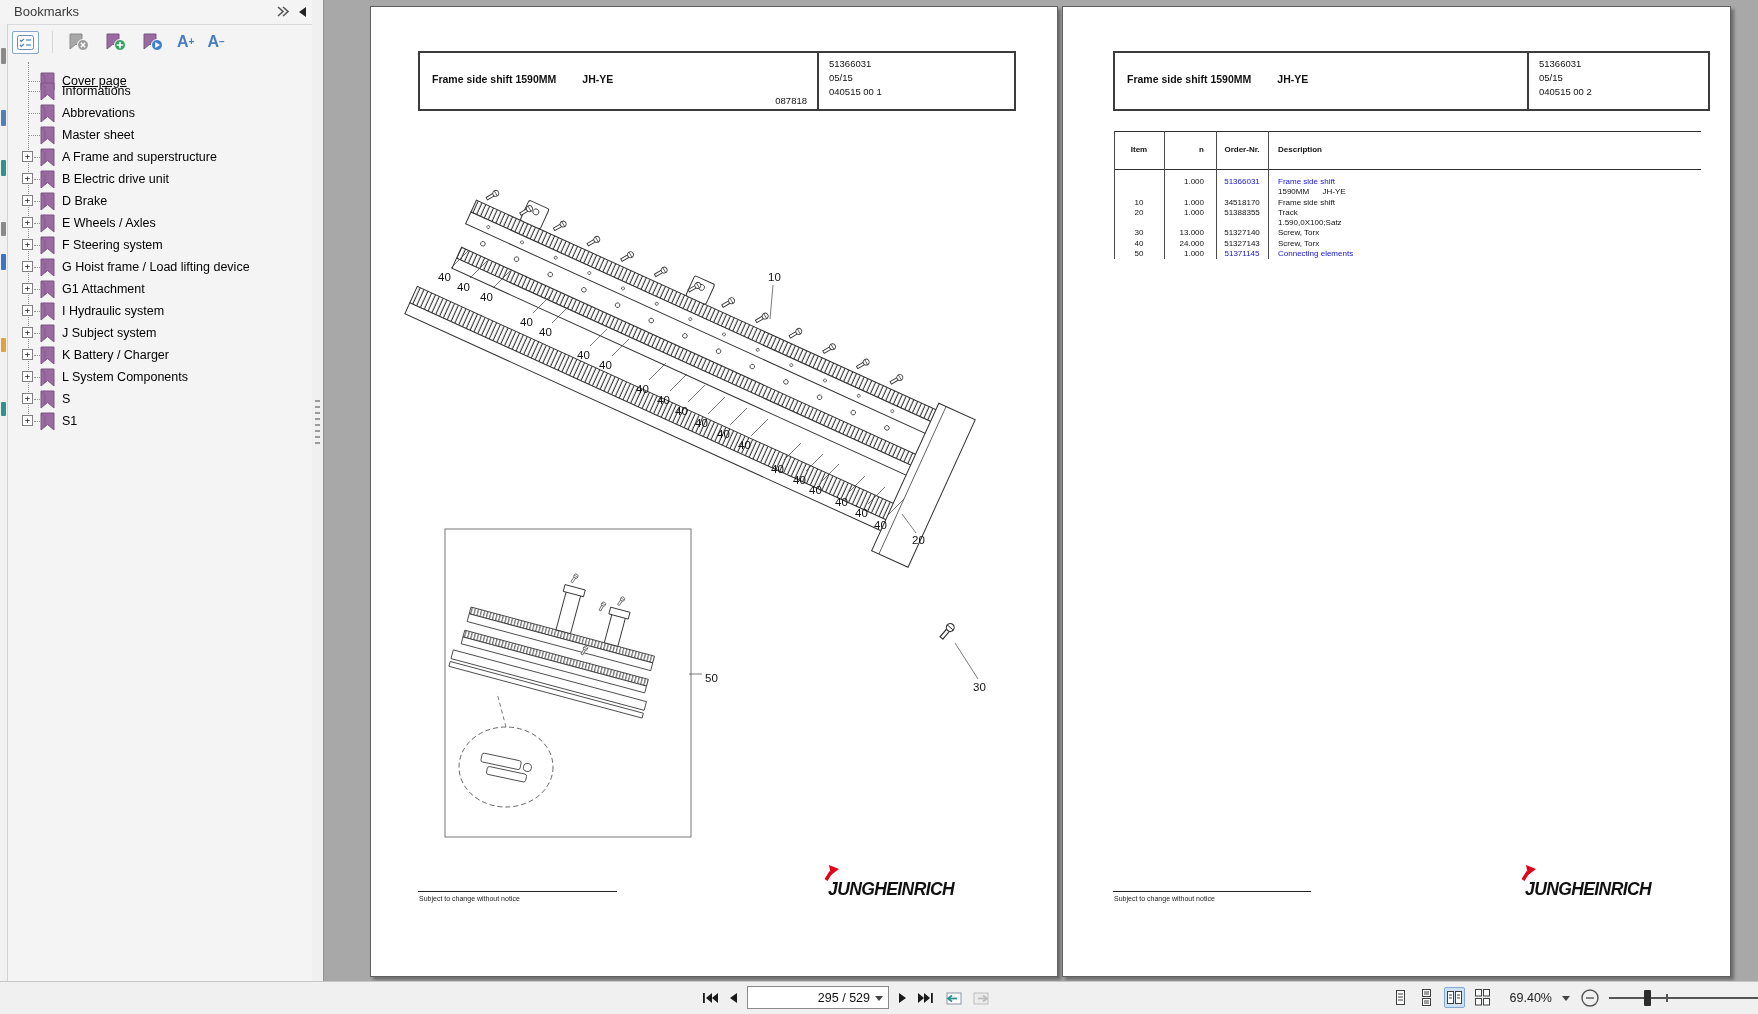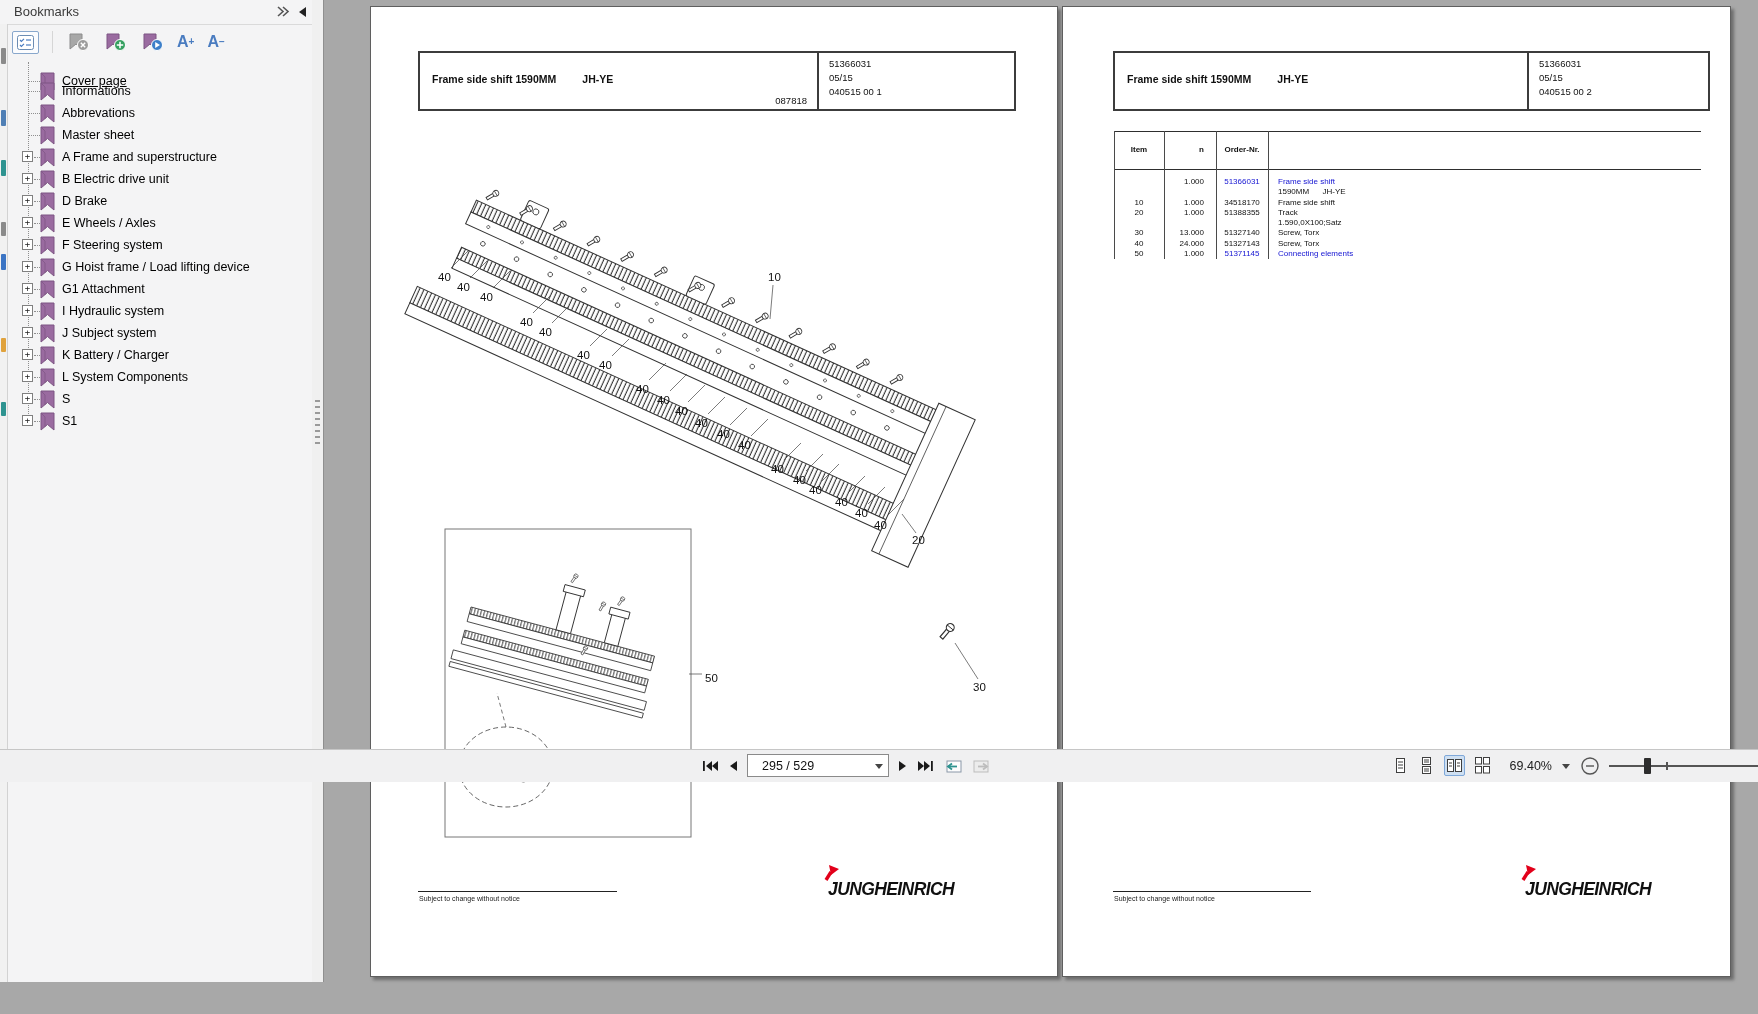"Bookmarks" .app { height: 782px -> 1014px }
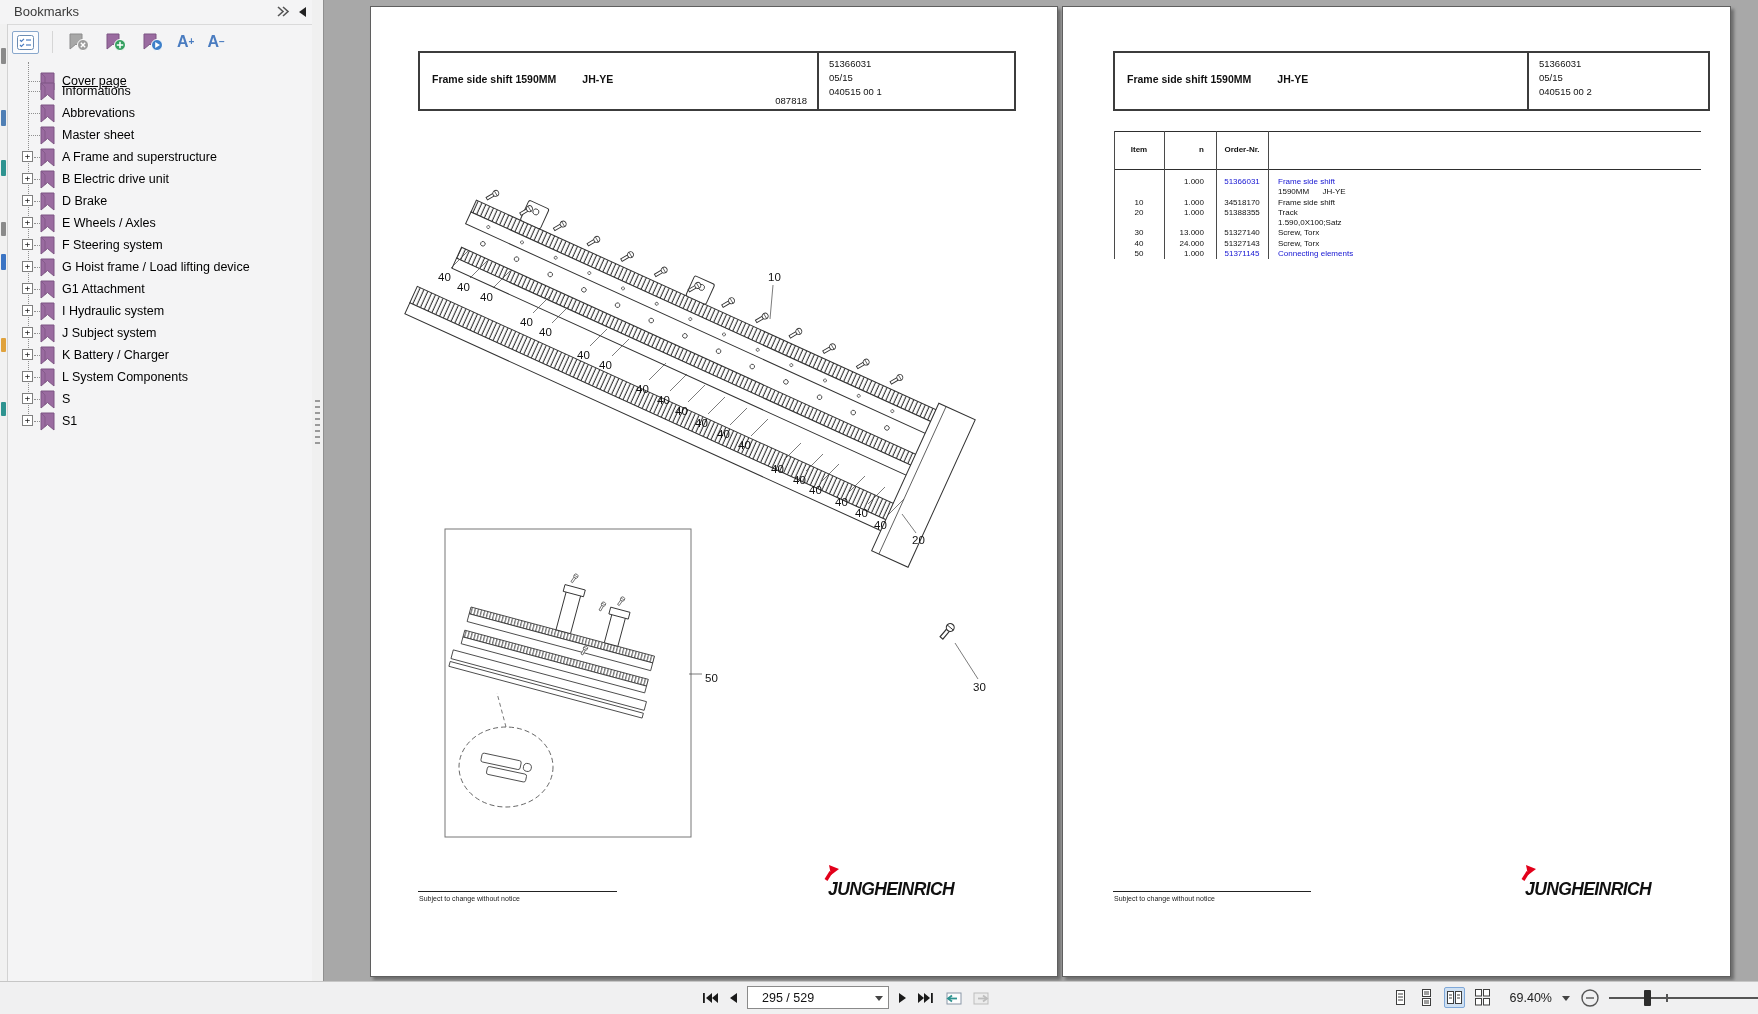"Description" span.c-desc { html: none -> <span>Description</span> }
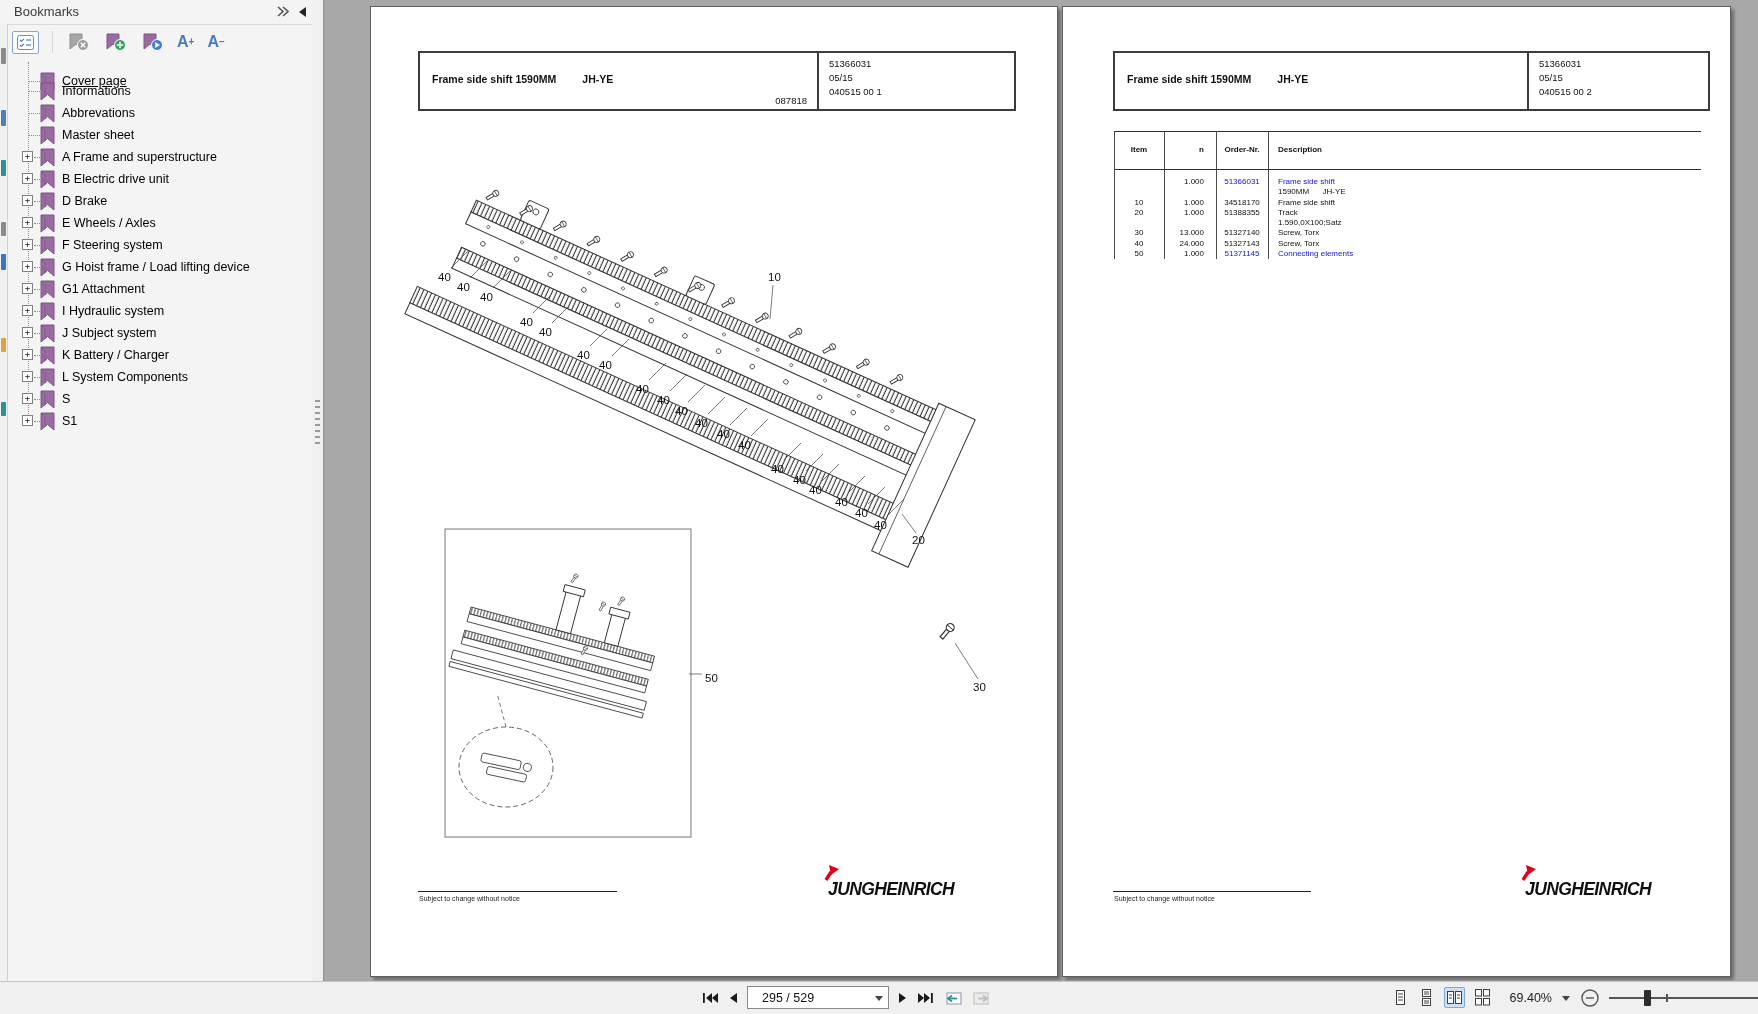"295 / 529" .page-combo .val { text-align: none -> right }
